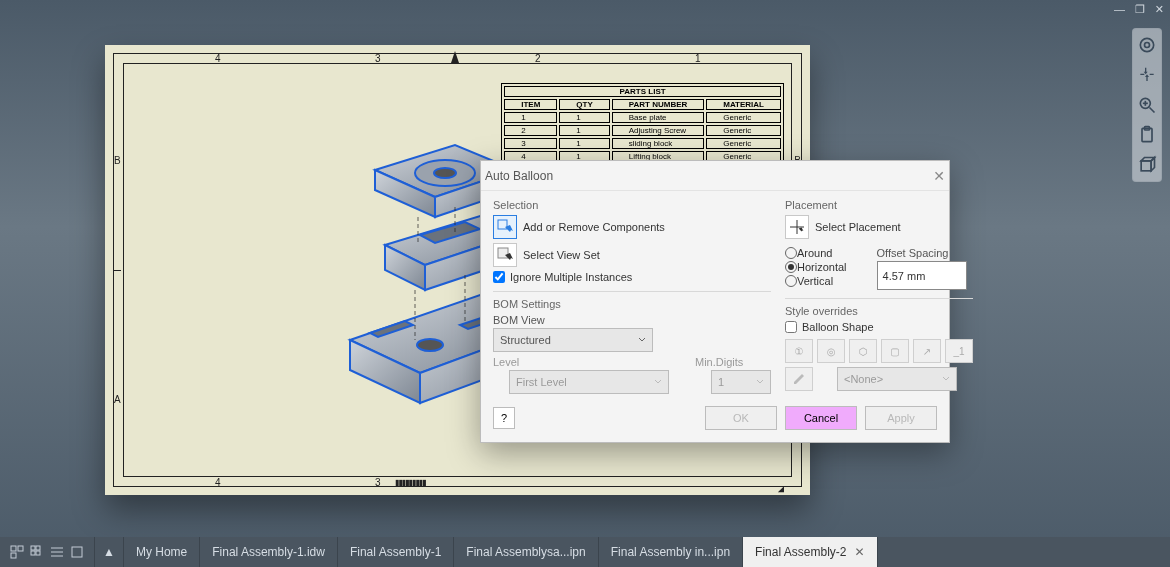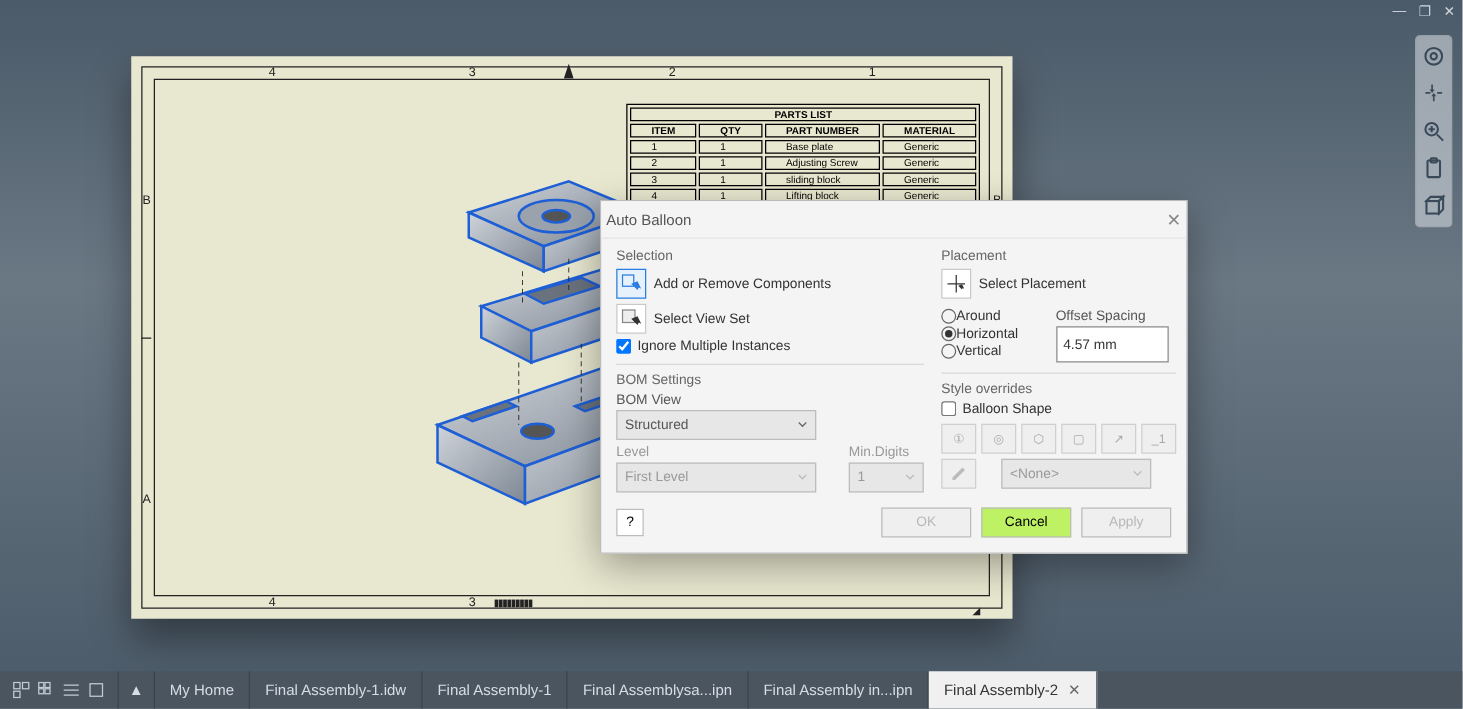"First Level" .select.disabled { margin-left: none -> 16px }
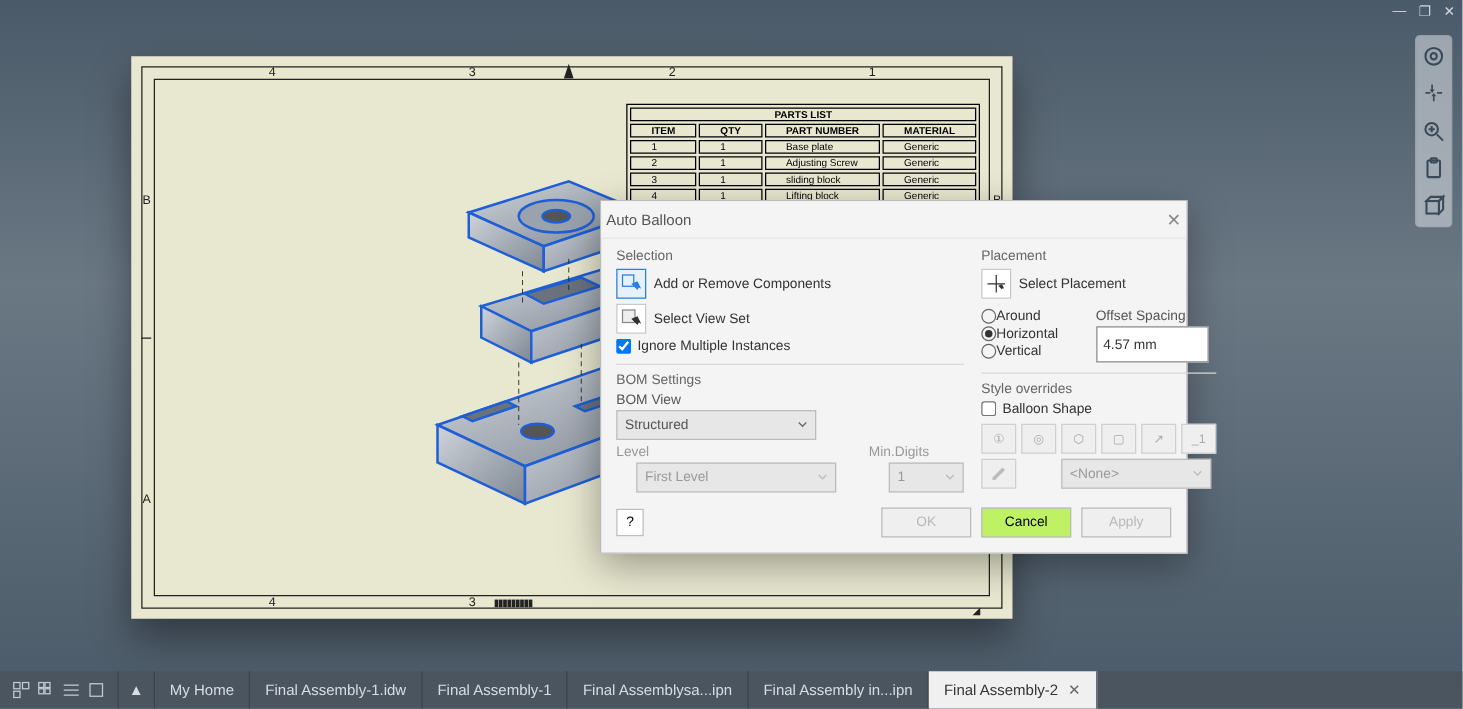"<None>" .symbol-row { gap: 20px -> 8px }
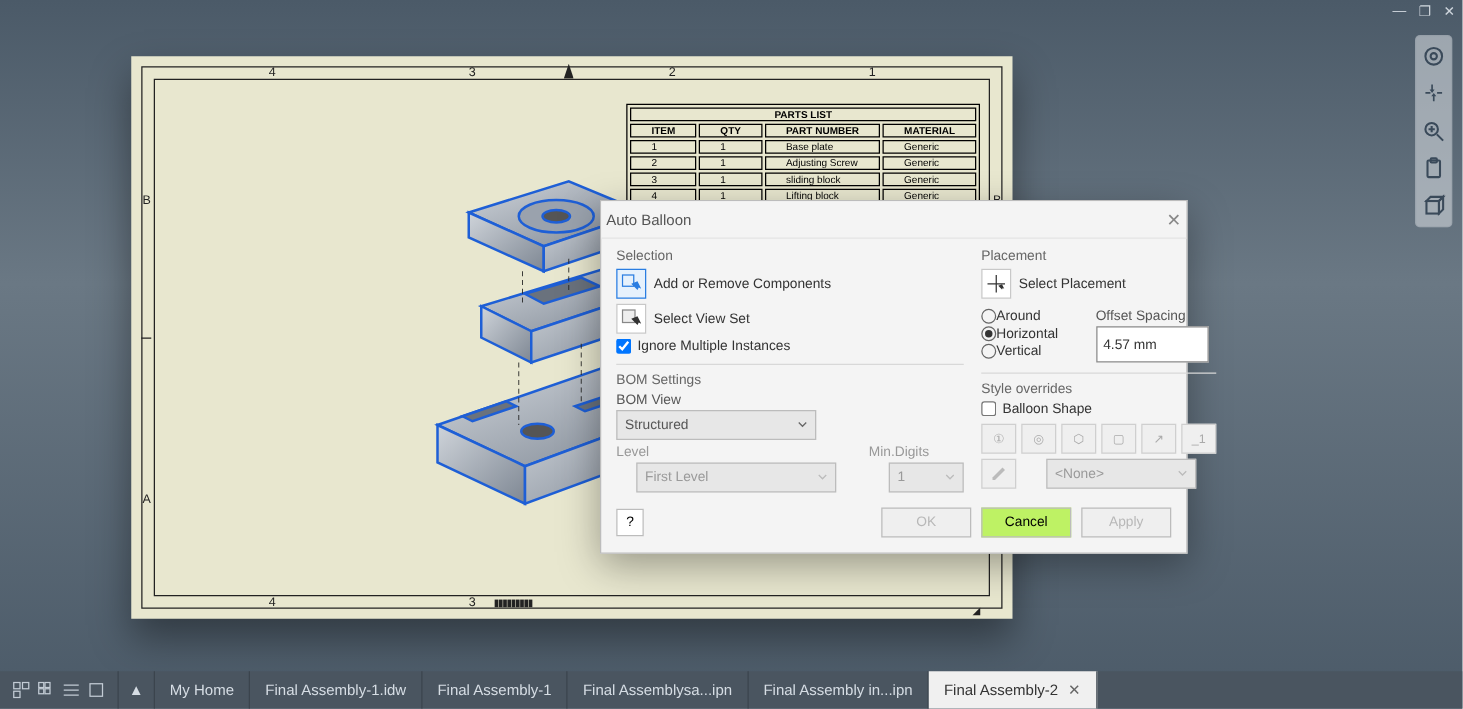"Cancel" .dlg-btn.default { background: #bef264 -> #f0abfc }
